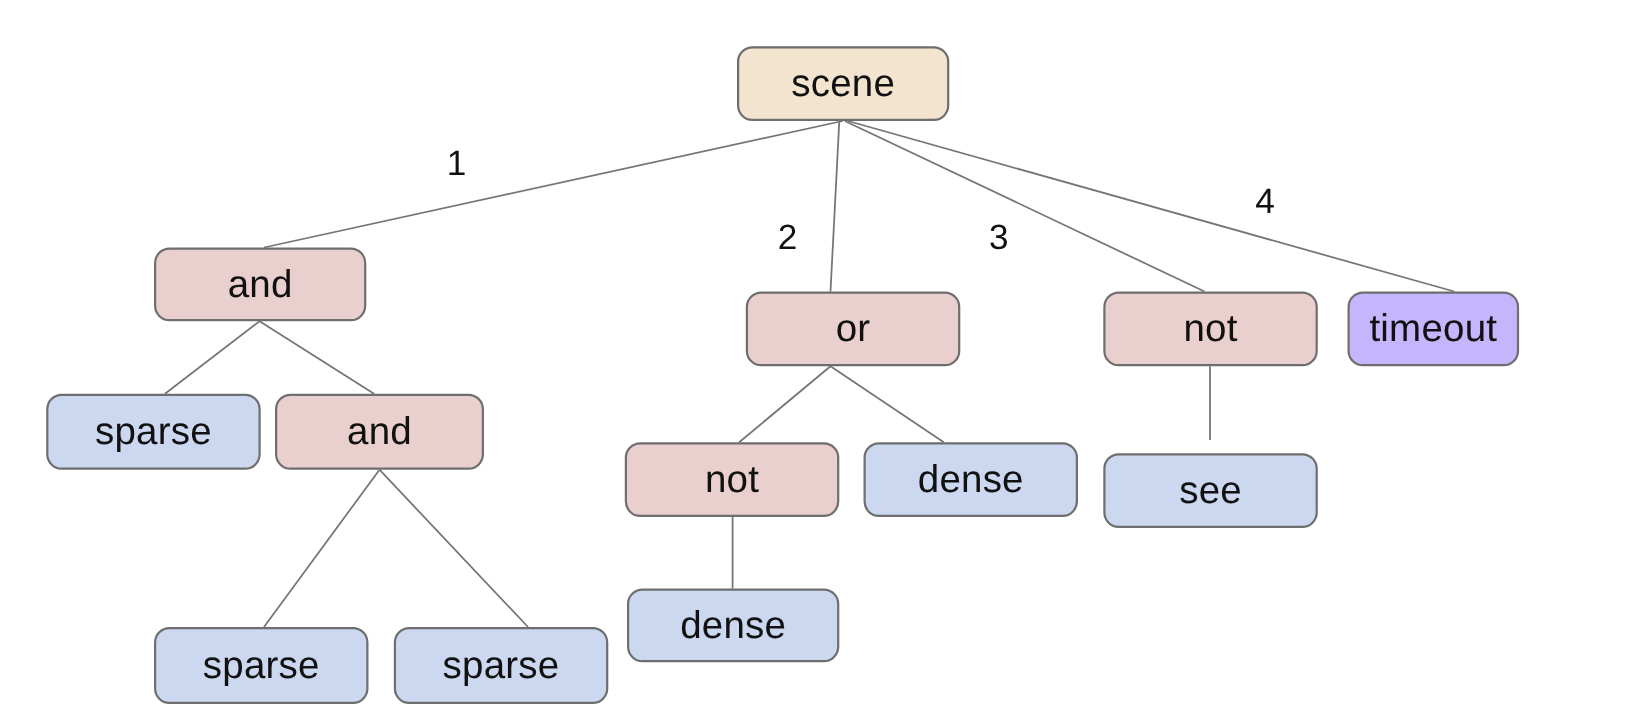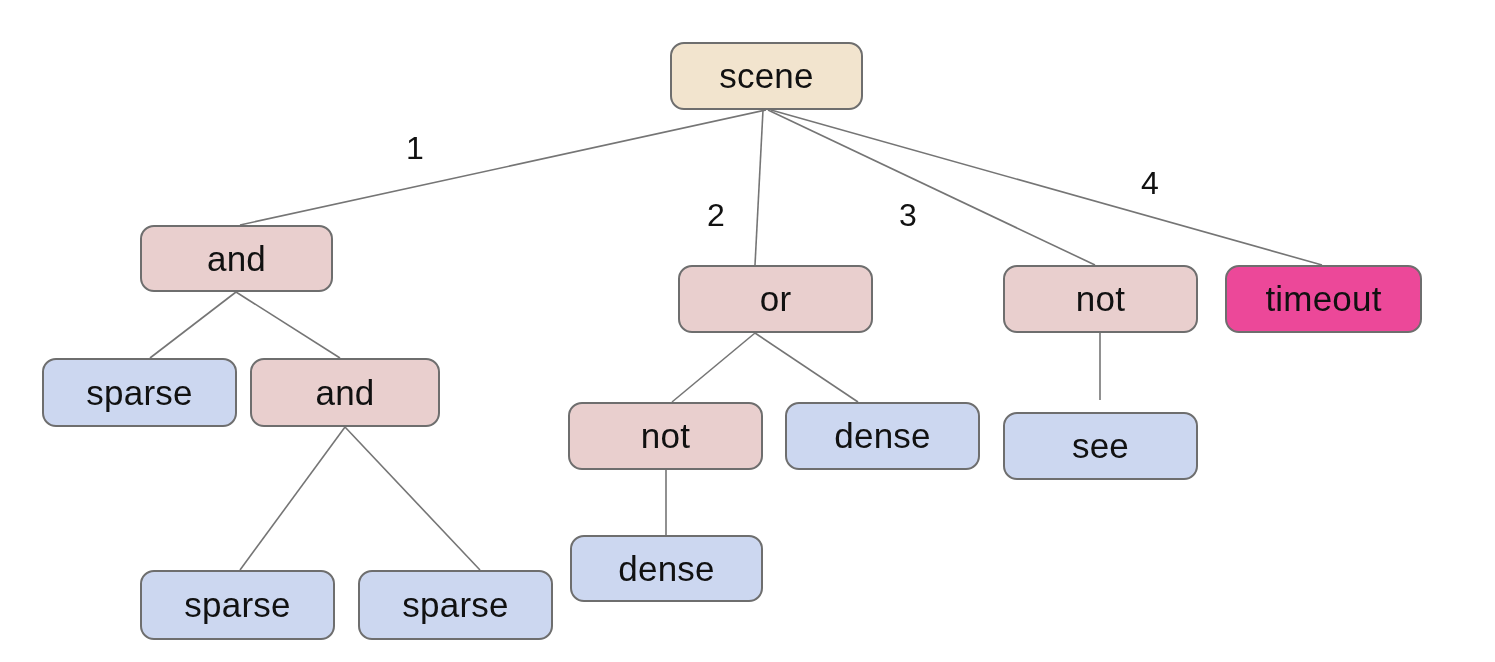"timeout" div.node { background: #ec4899 -> #c4b5fd; width: 197px -> 156px }
